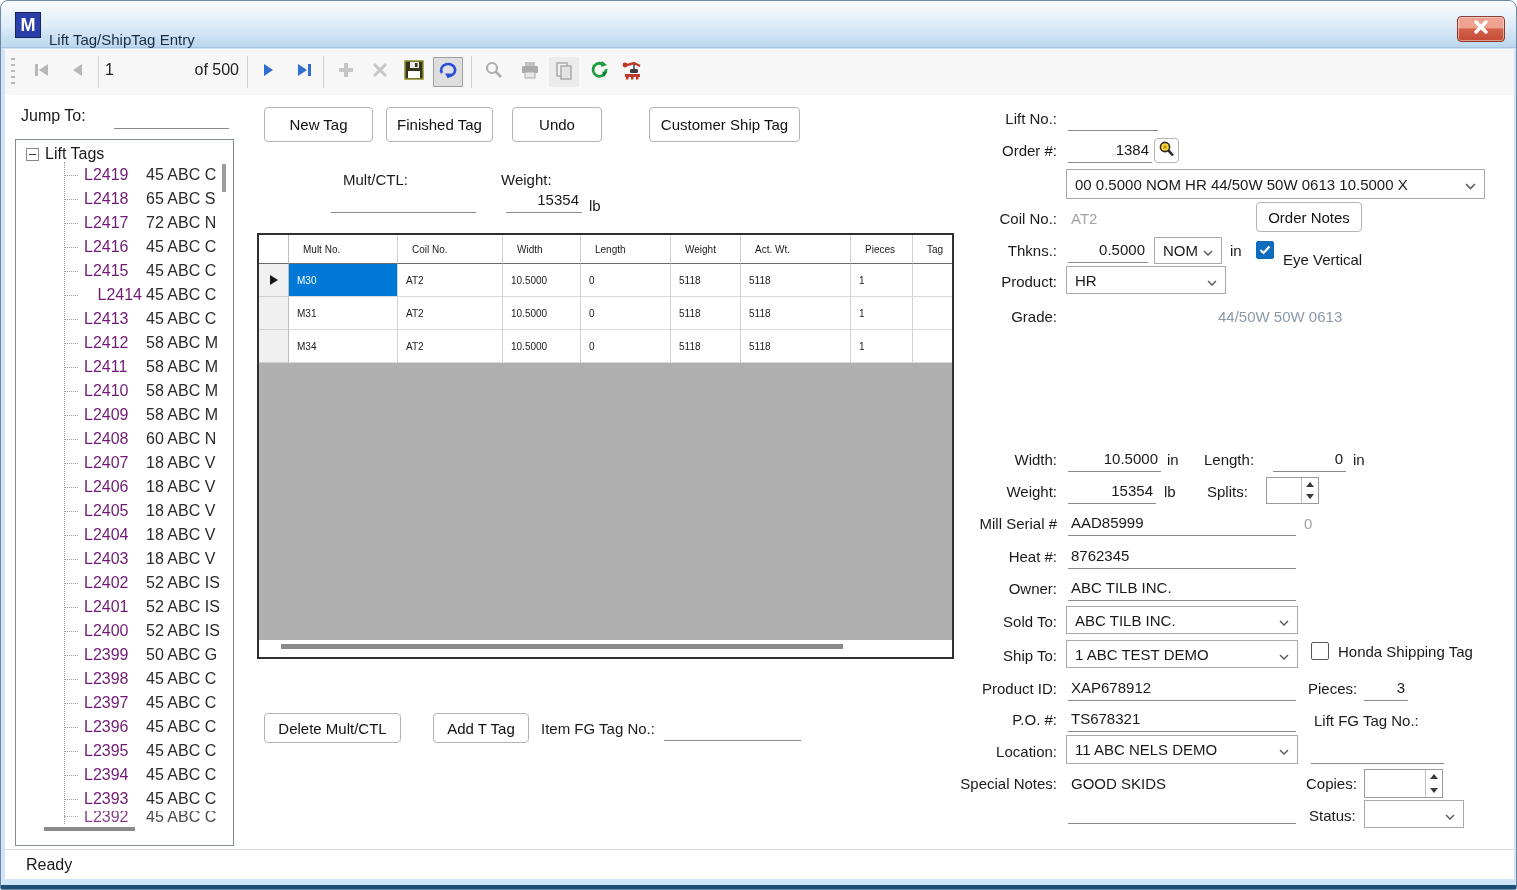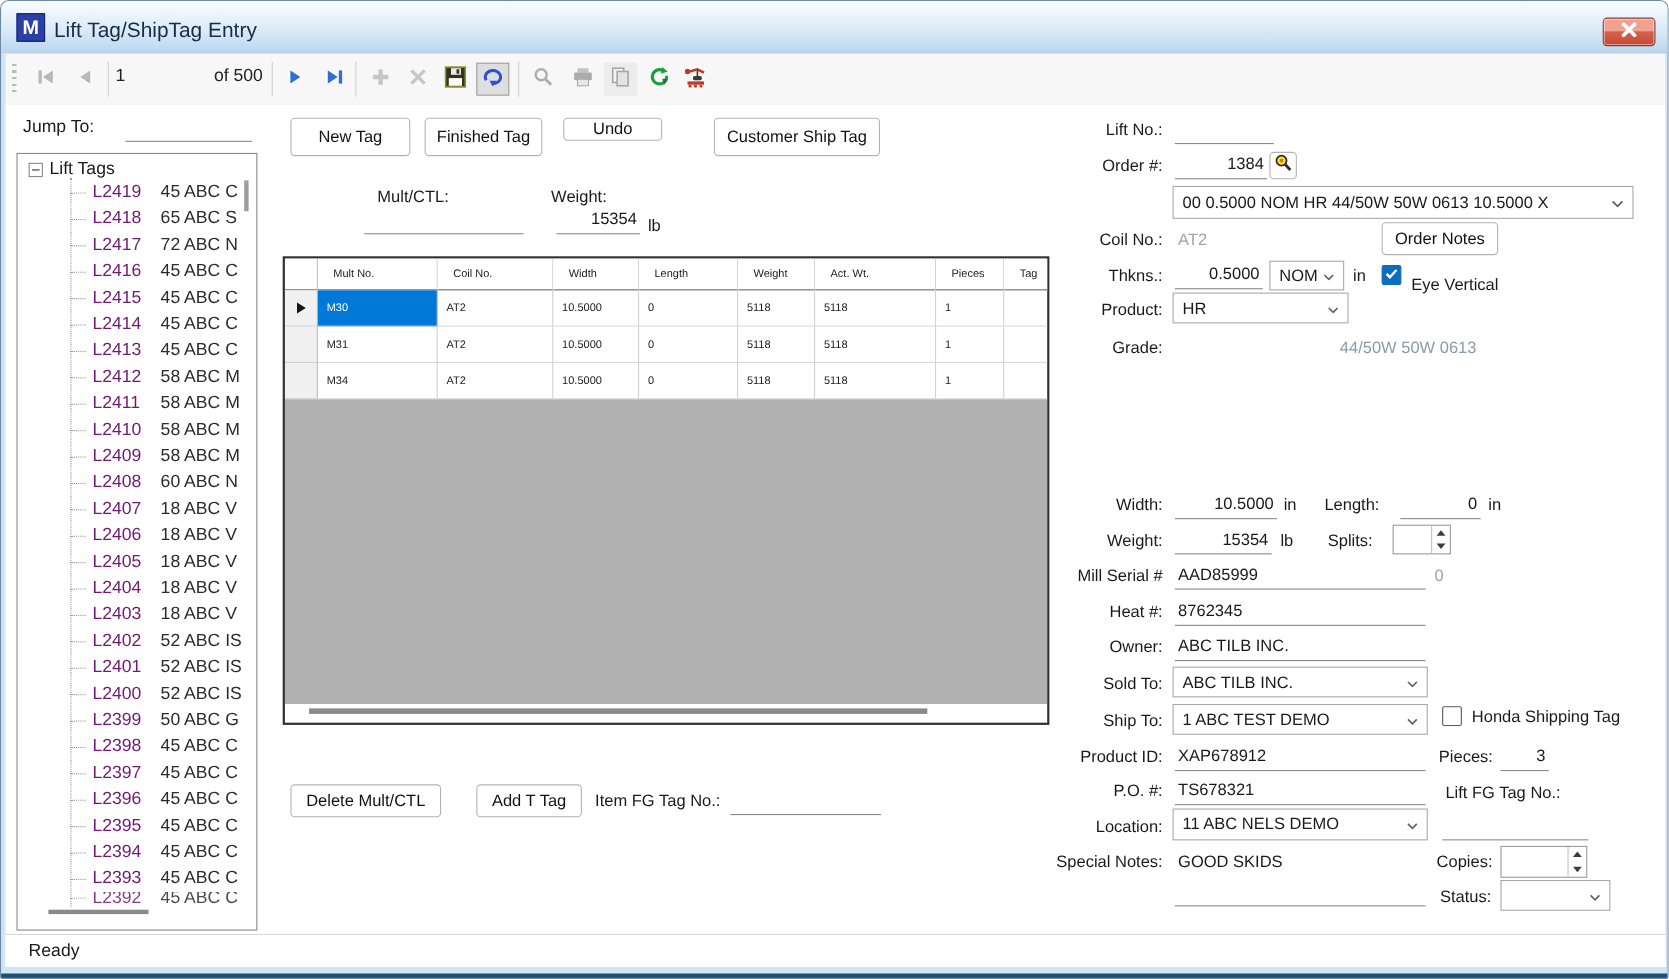"Lift Tag/ShipTag Entry" .app-title { font-size: 19px -> 15px; top: 17px -> 30px }
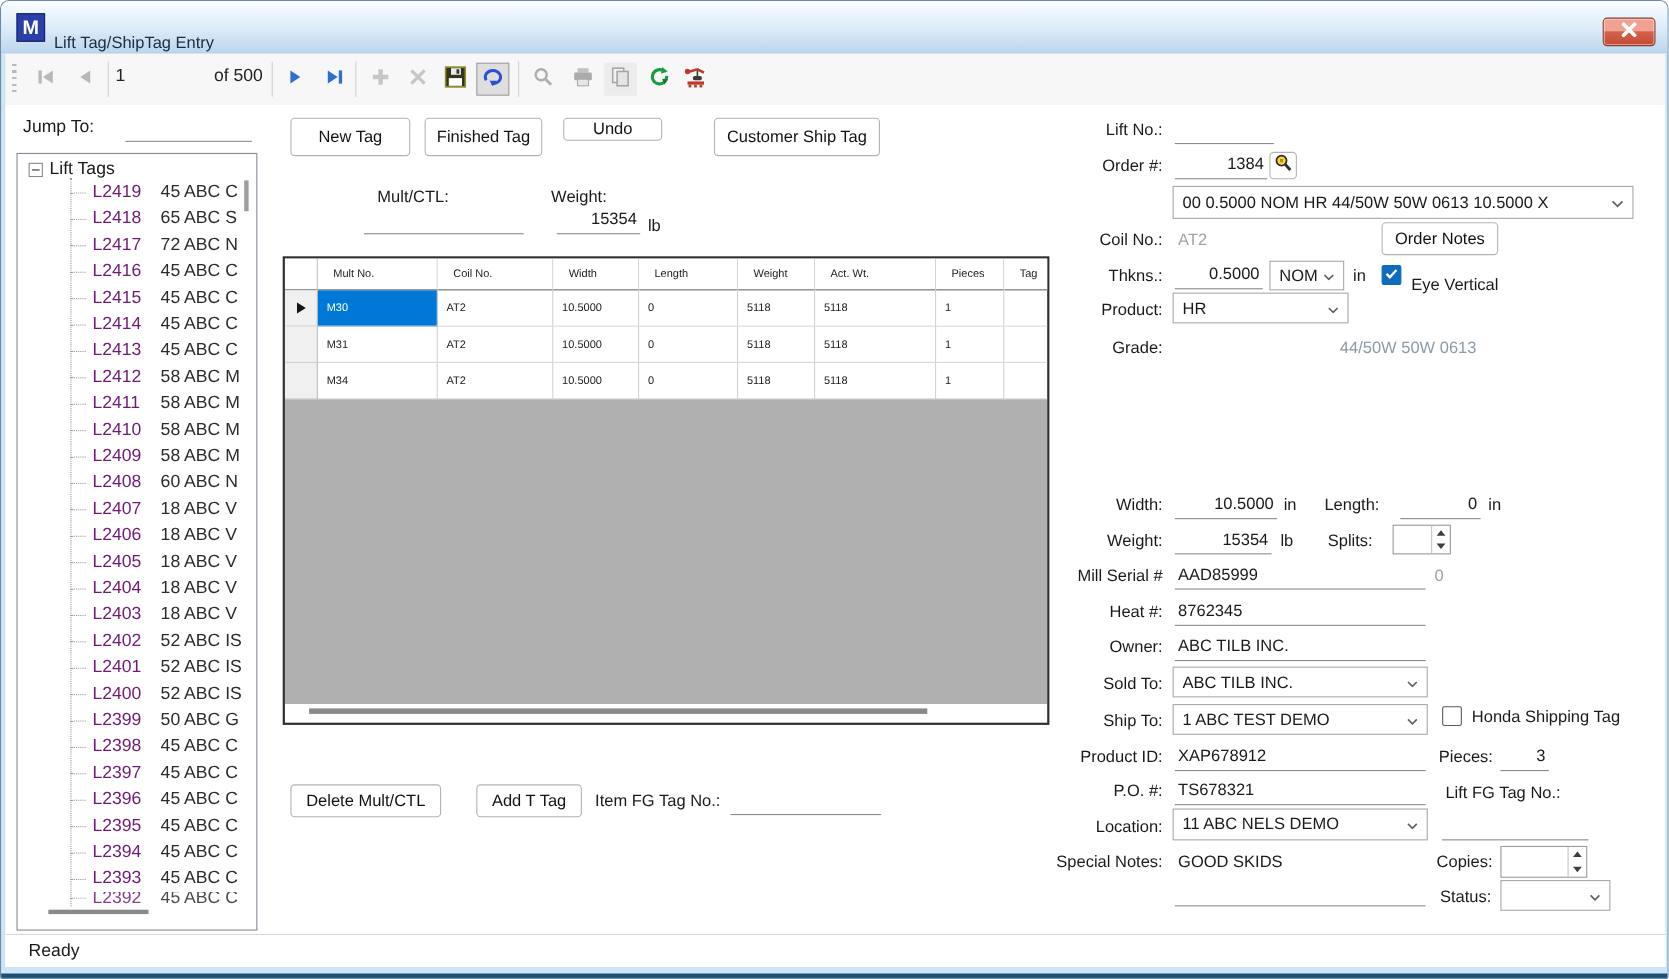"Undo" div.abs { height: 21px -> 35px }
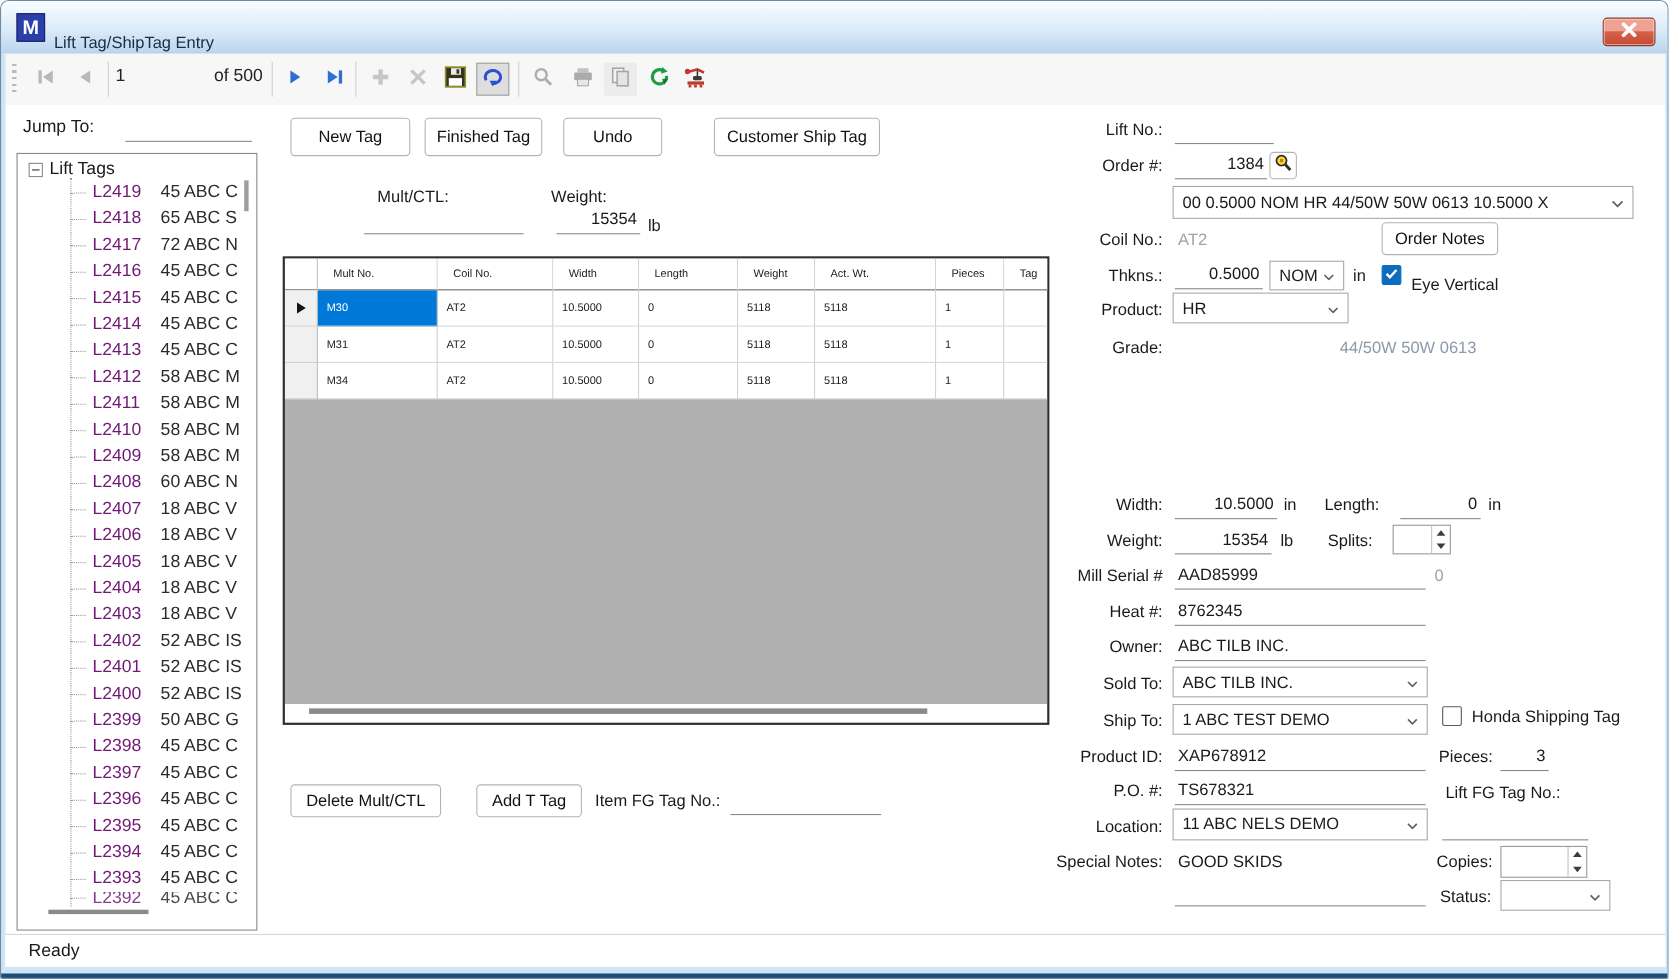"L2414" div.tree-item { text-align: none -> right }
